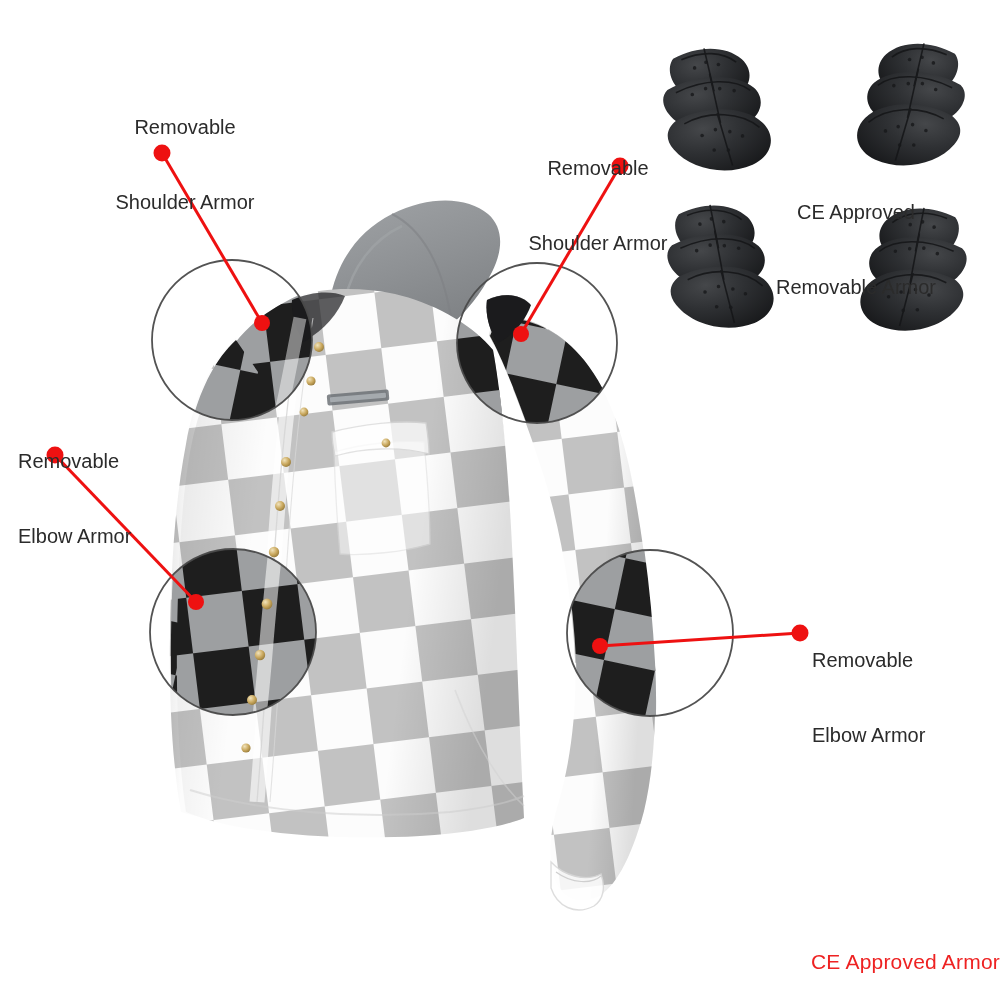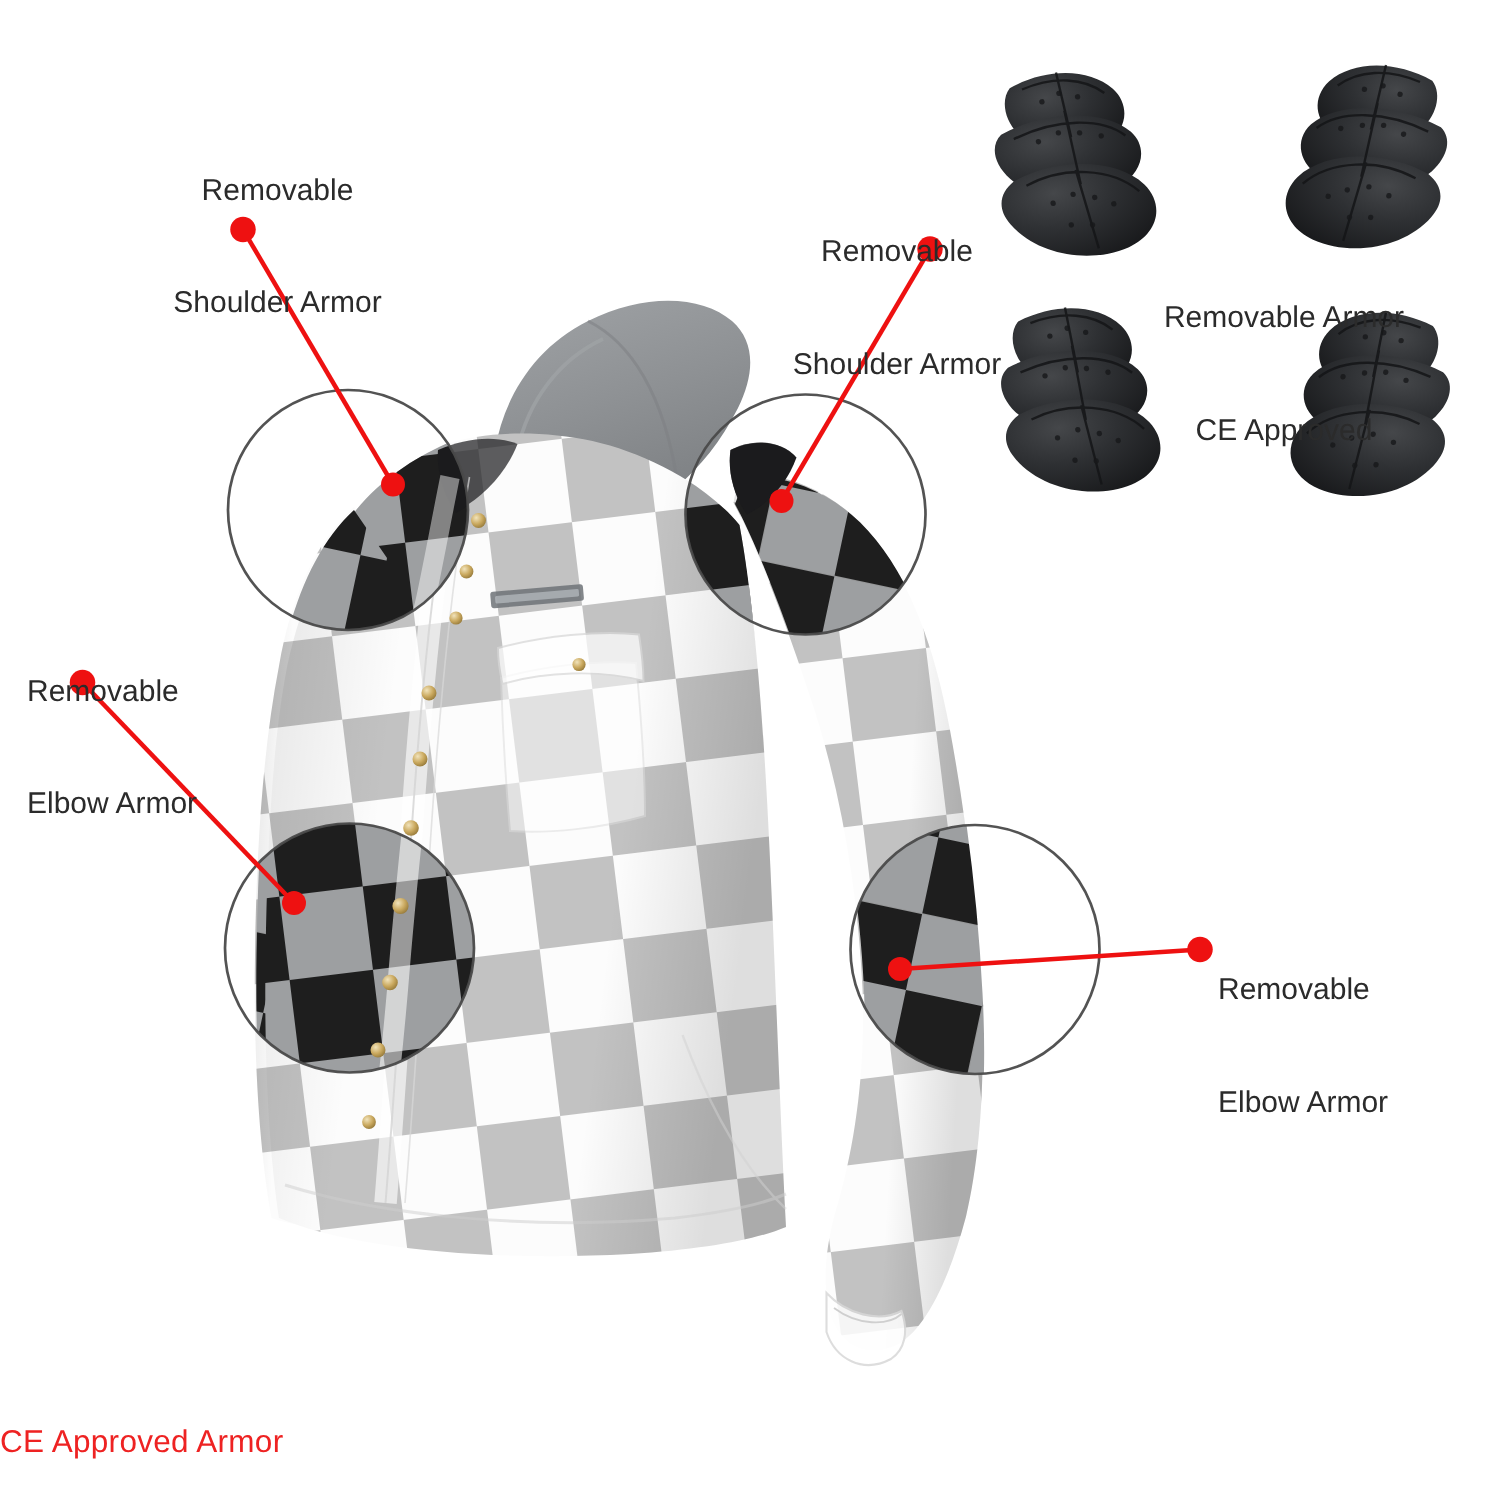"Removable Armor" div { order: before "CE Approved" -> after "CE Approved" }
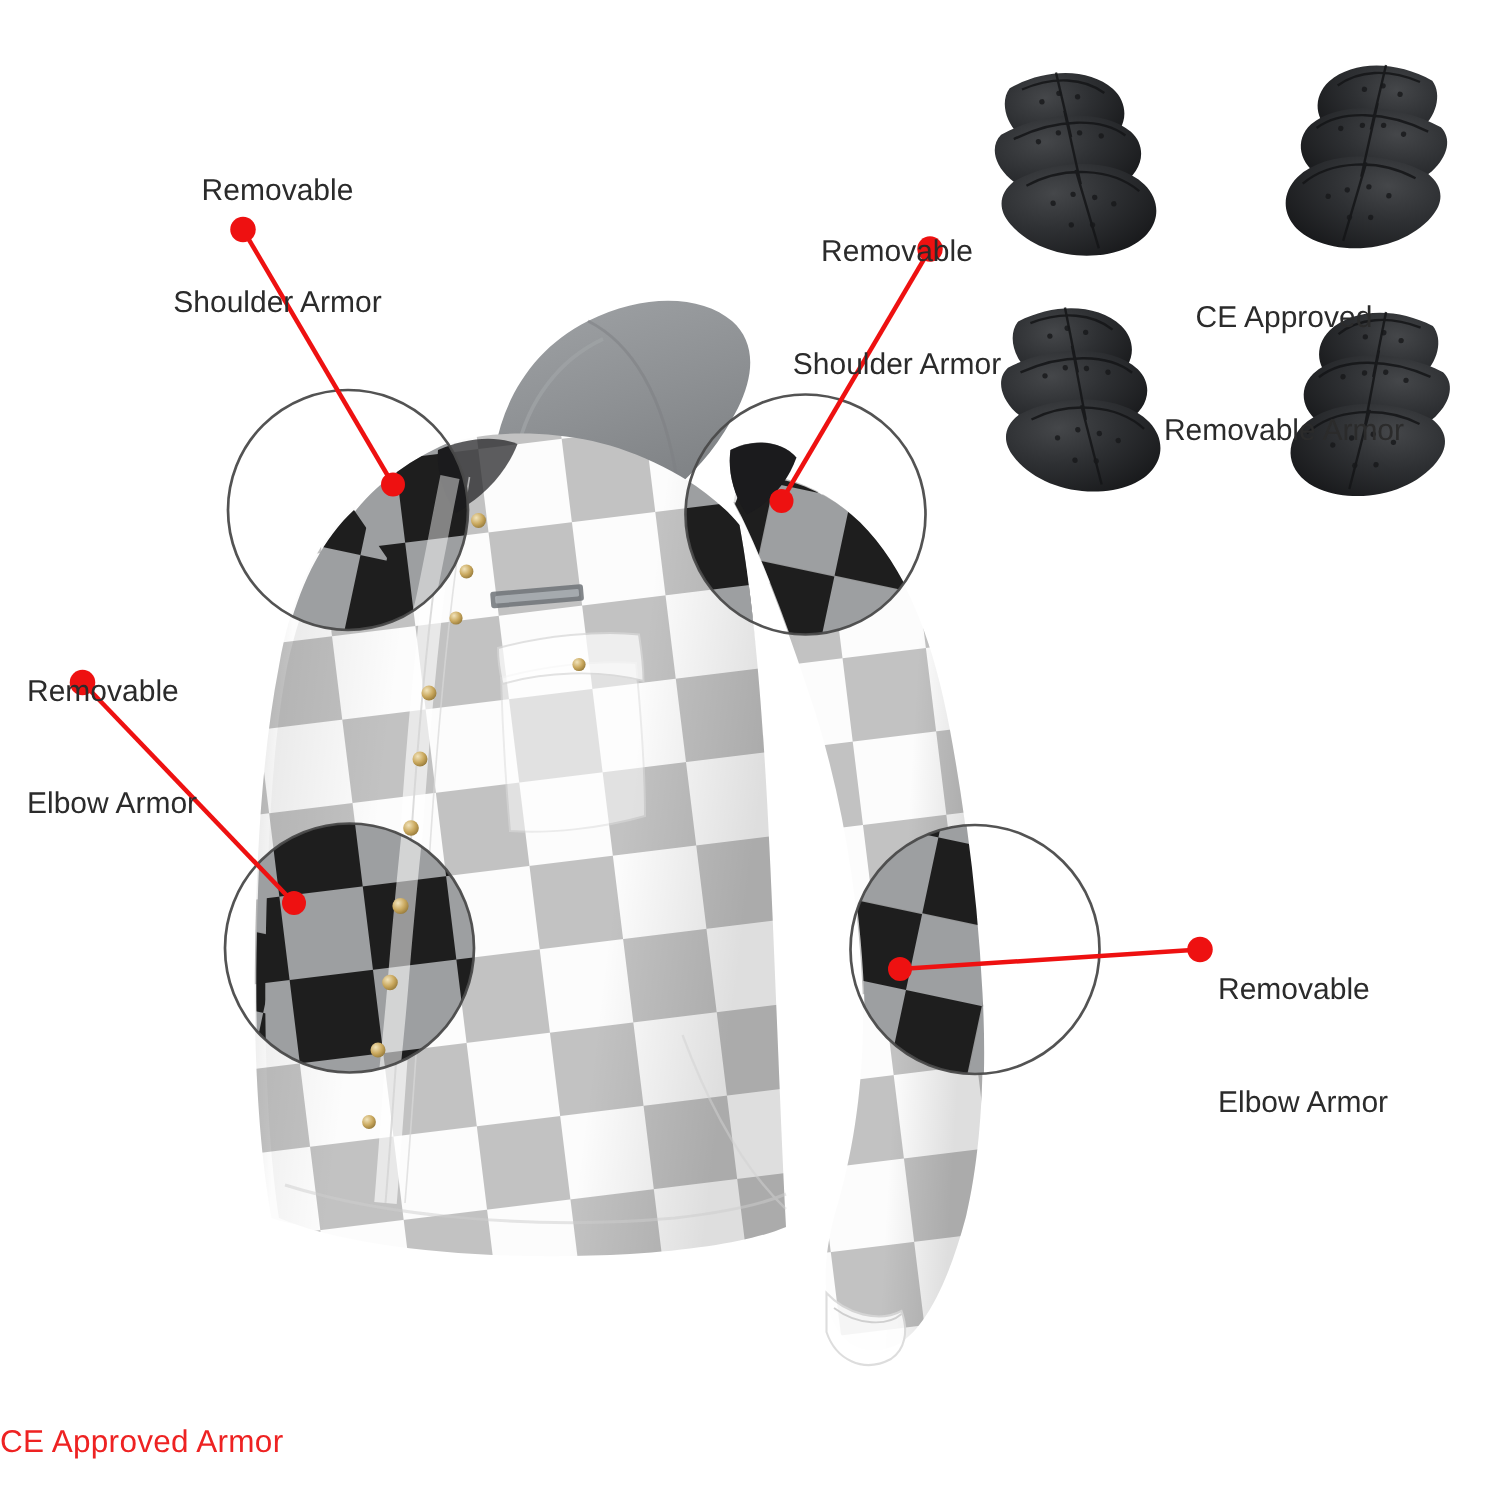"CE Approved Armor" .caption { text-align: left -> right }
